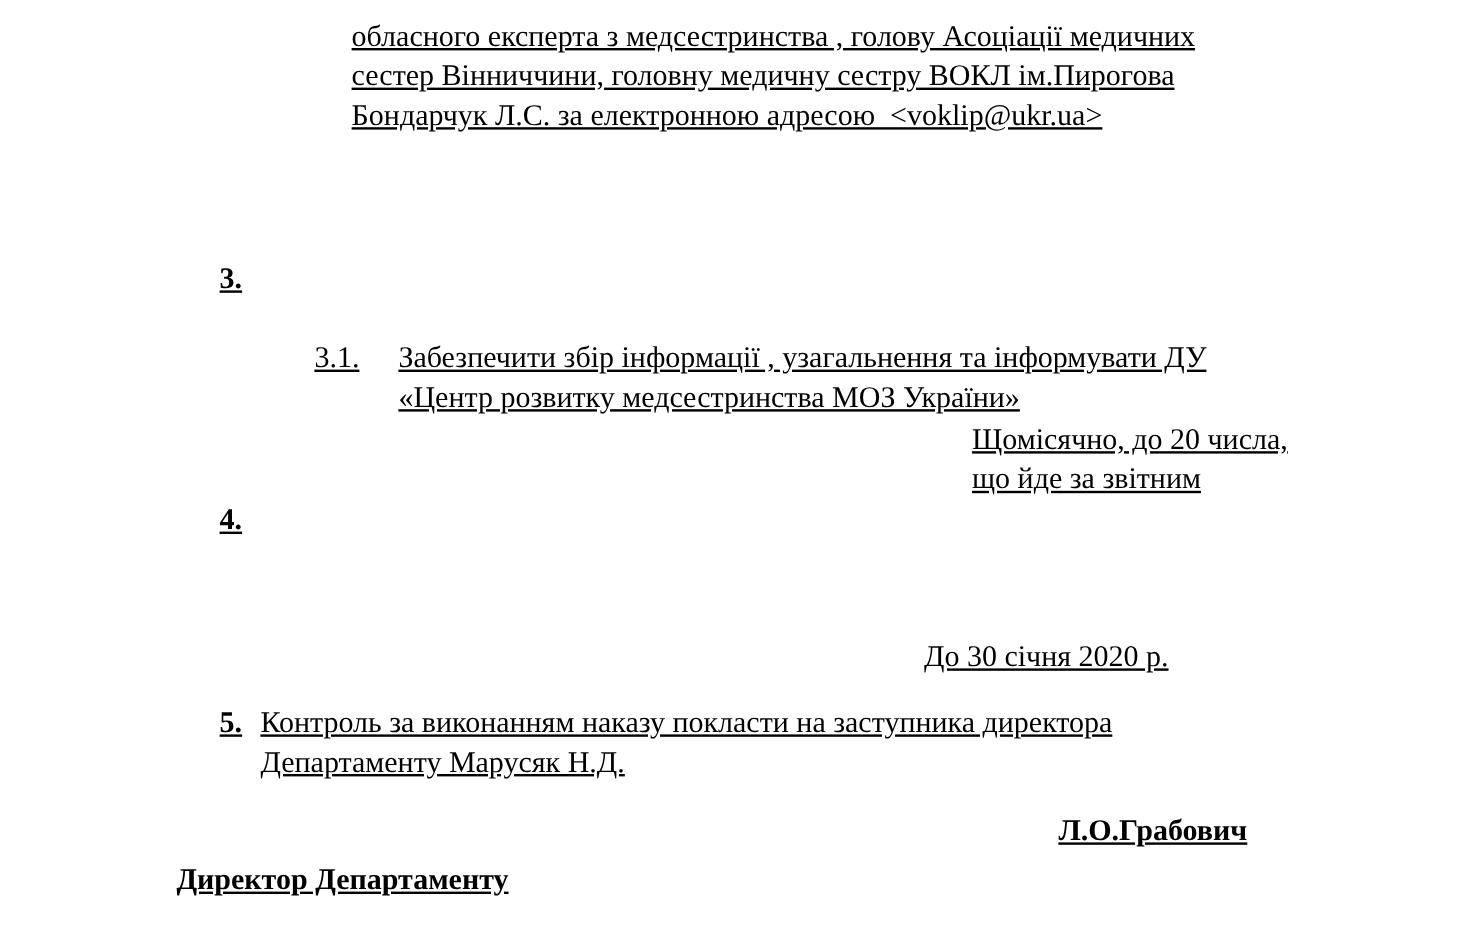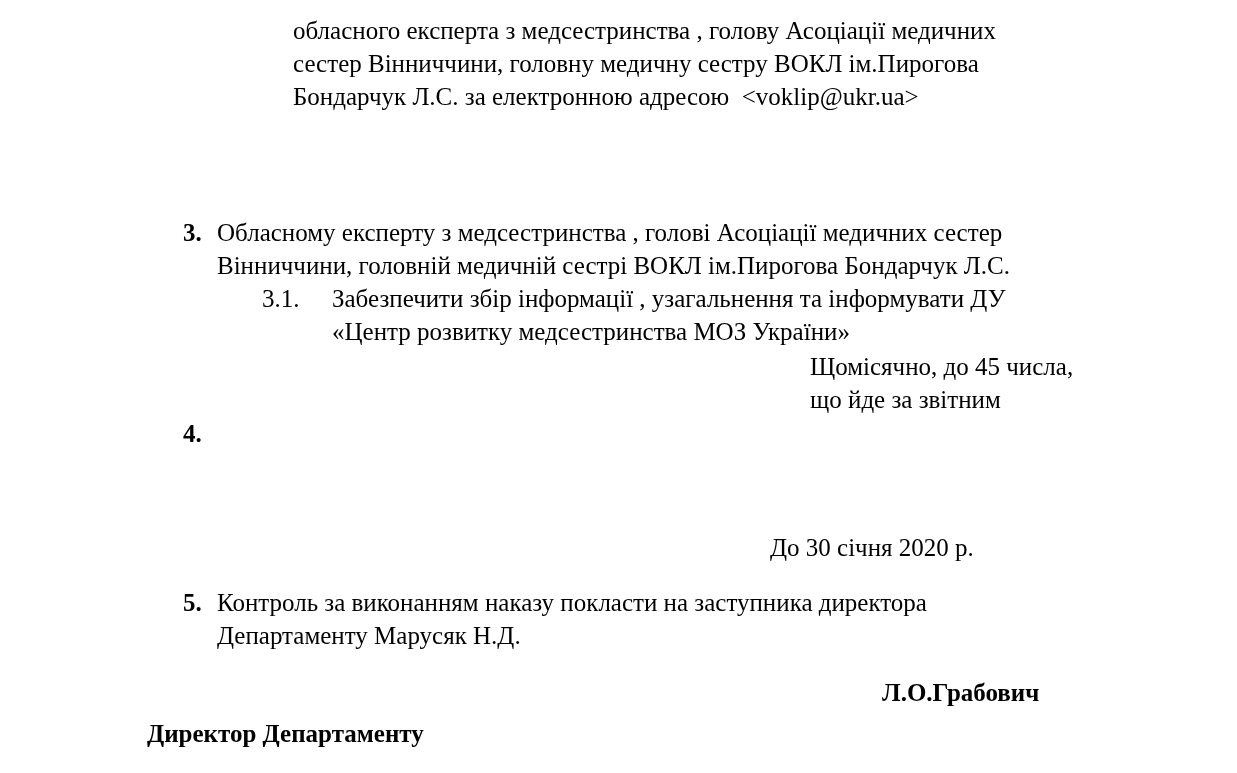"обласного експерта з медсестринства ," .abs { text-decoration: none -> underline }
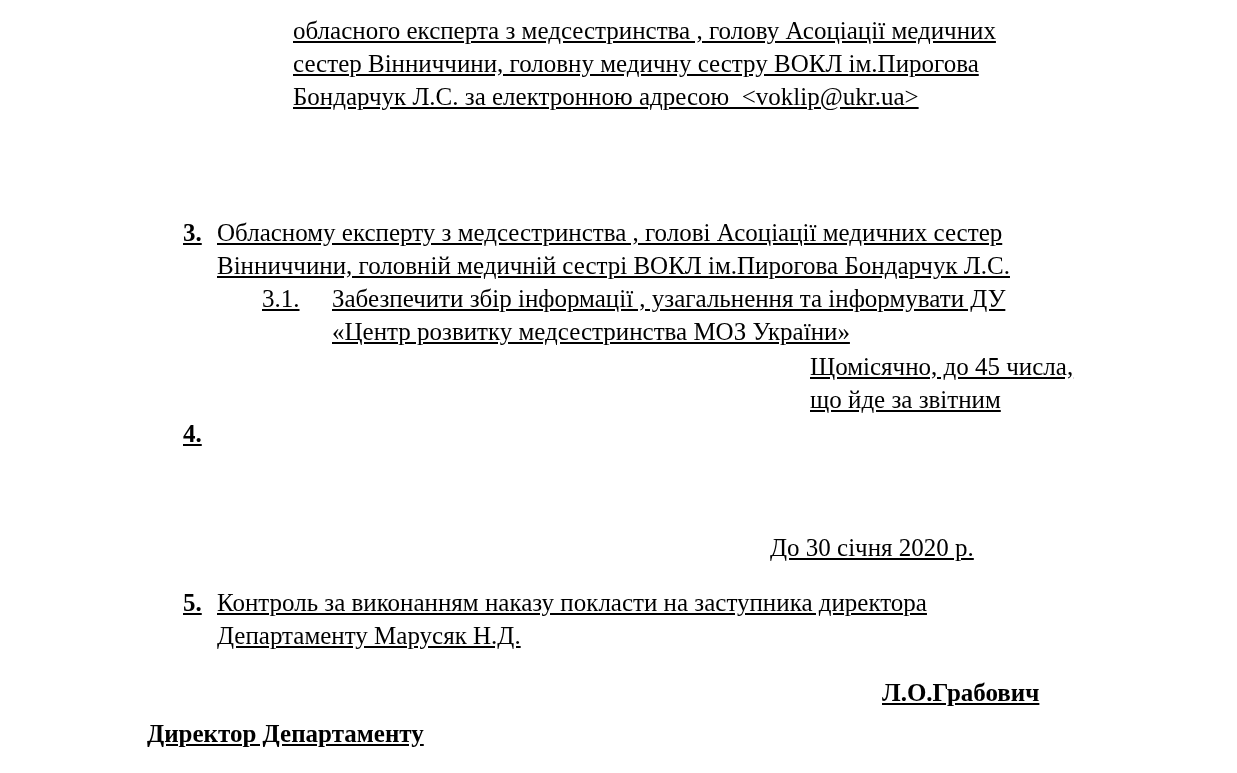"Обласному експерту з медсестринства ," div.abs { html: <div>Обласному експерту з медсестринства , голові Асоціації медичних сестер Вінниччини, головній медичній сестрі ВОКЛ ім.Пирогова Бондарчук Л.С.</div> -> none }
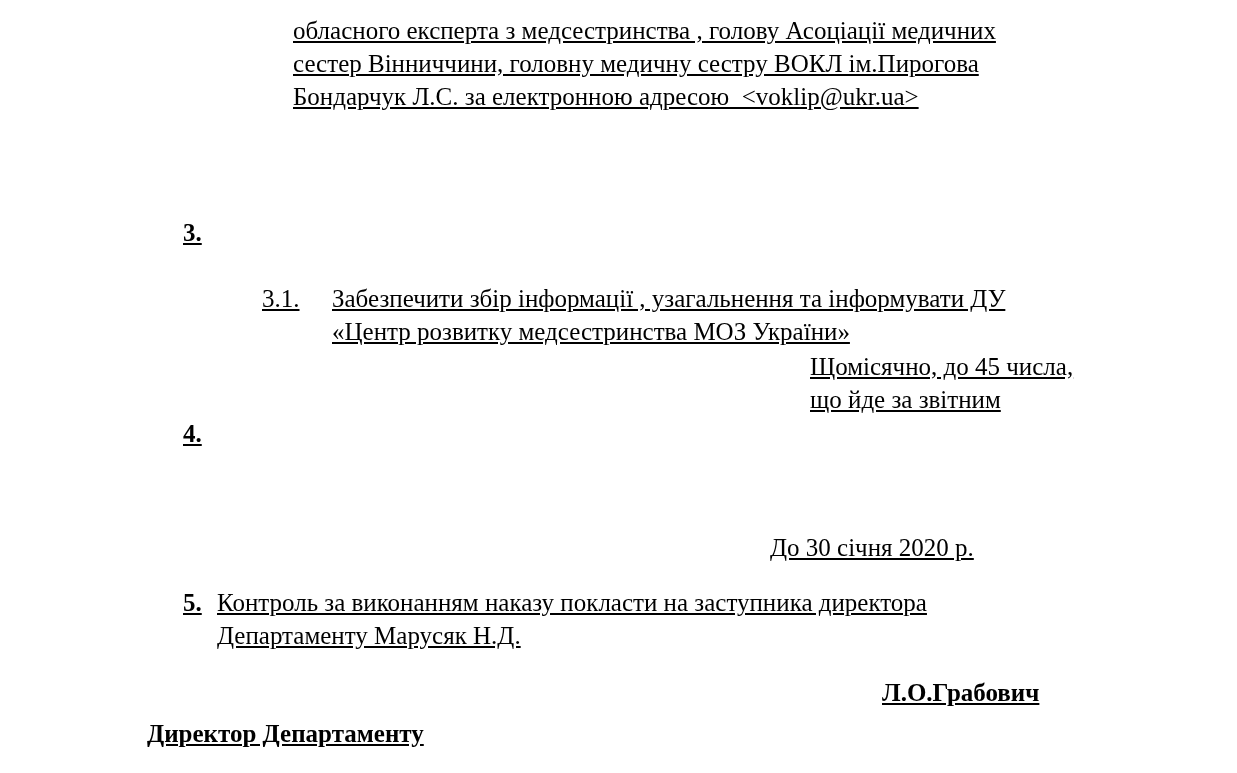"Щомісячно, до 45 числа," div.abs { text: 45 -> 20 }
